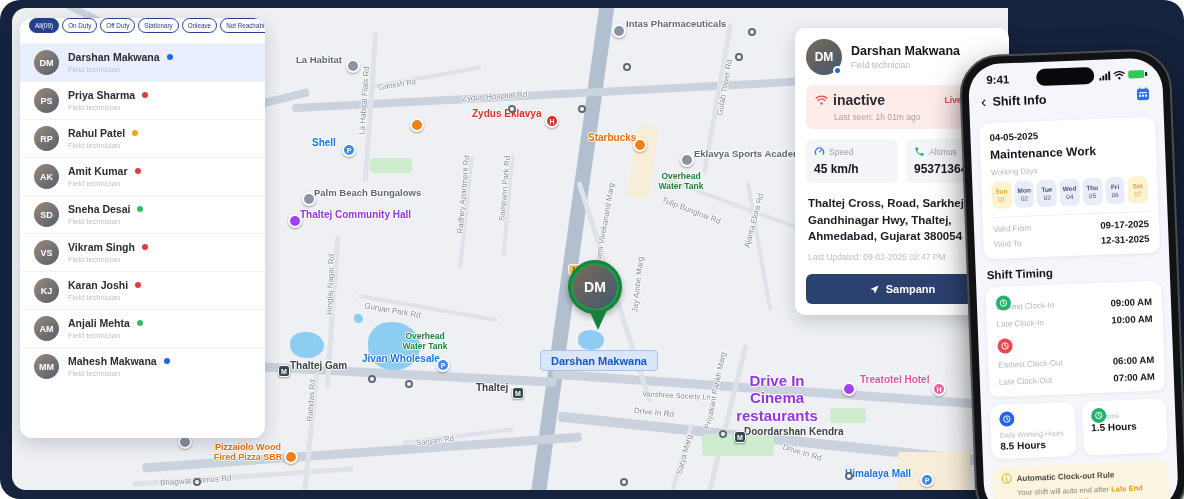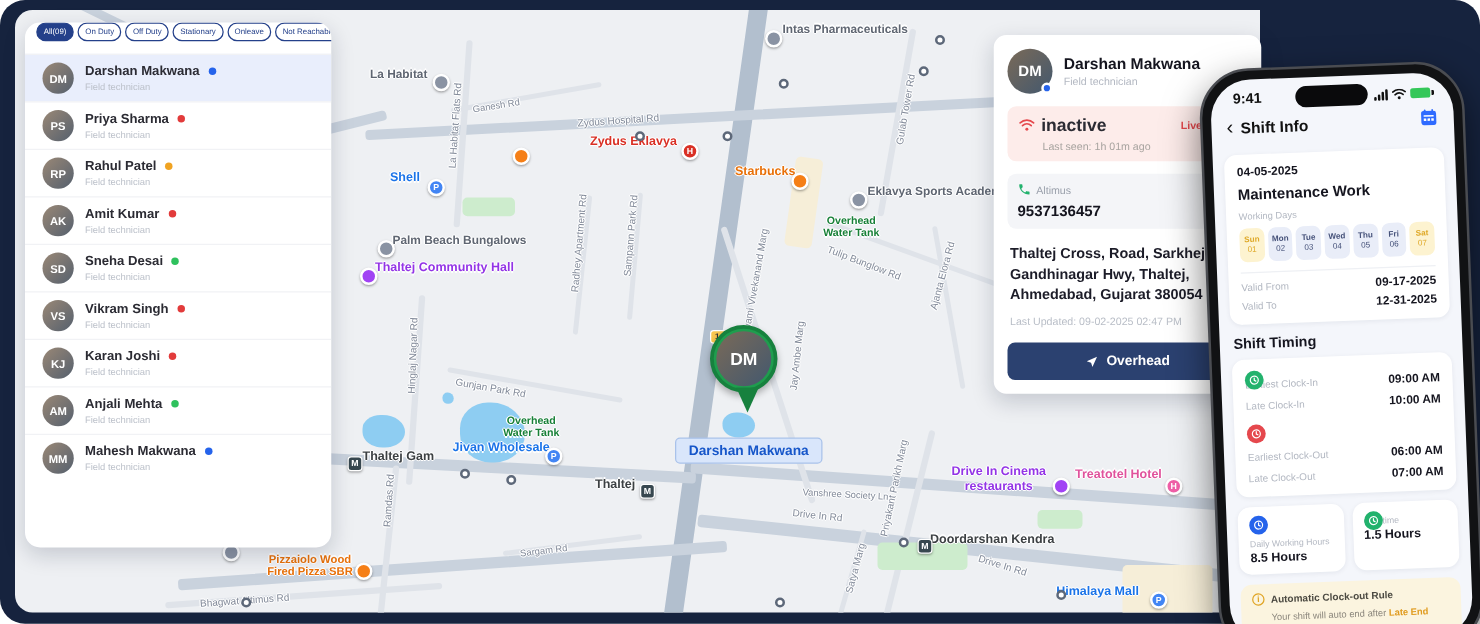"Speed" div.stat { html: none -> <div> <div> <svg> <path></path> <path></path> </svg> <span>Speed</span> </div> <div>45 km/h</div> </div> }
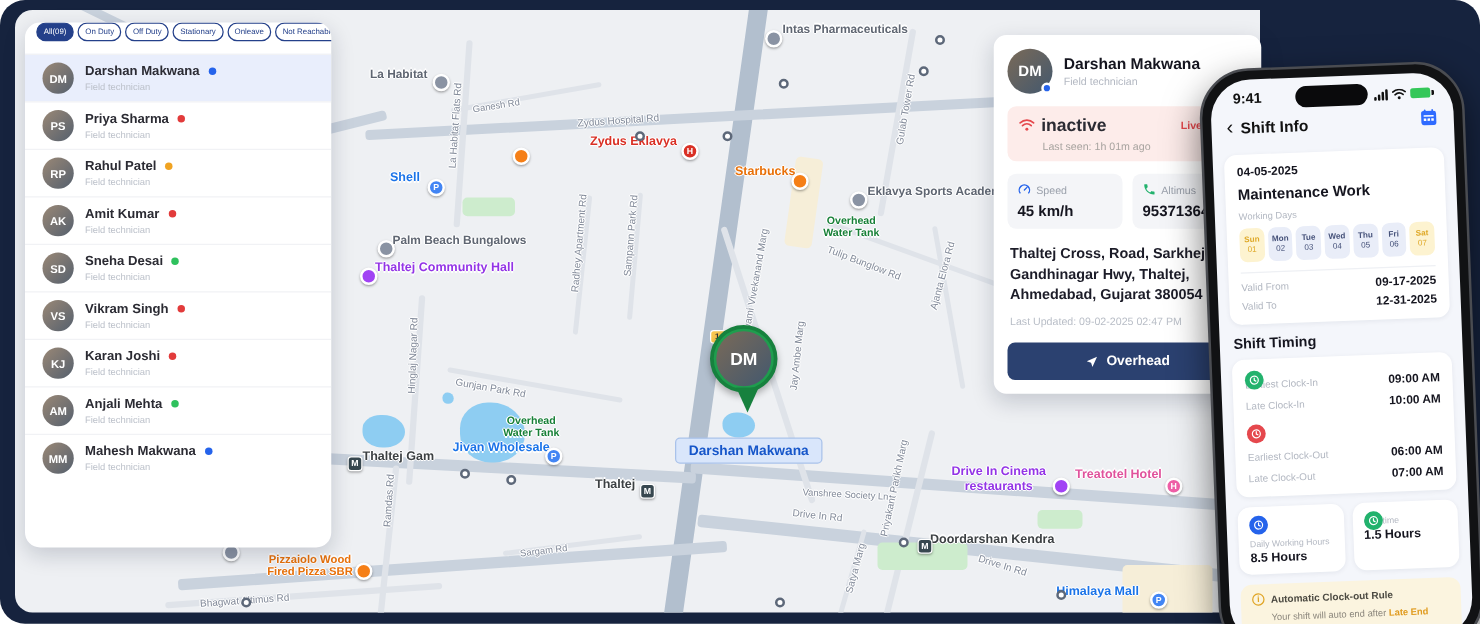"Overhead" span { text: Overhead -> Sampann }
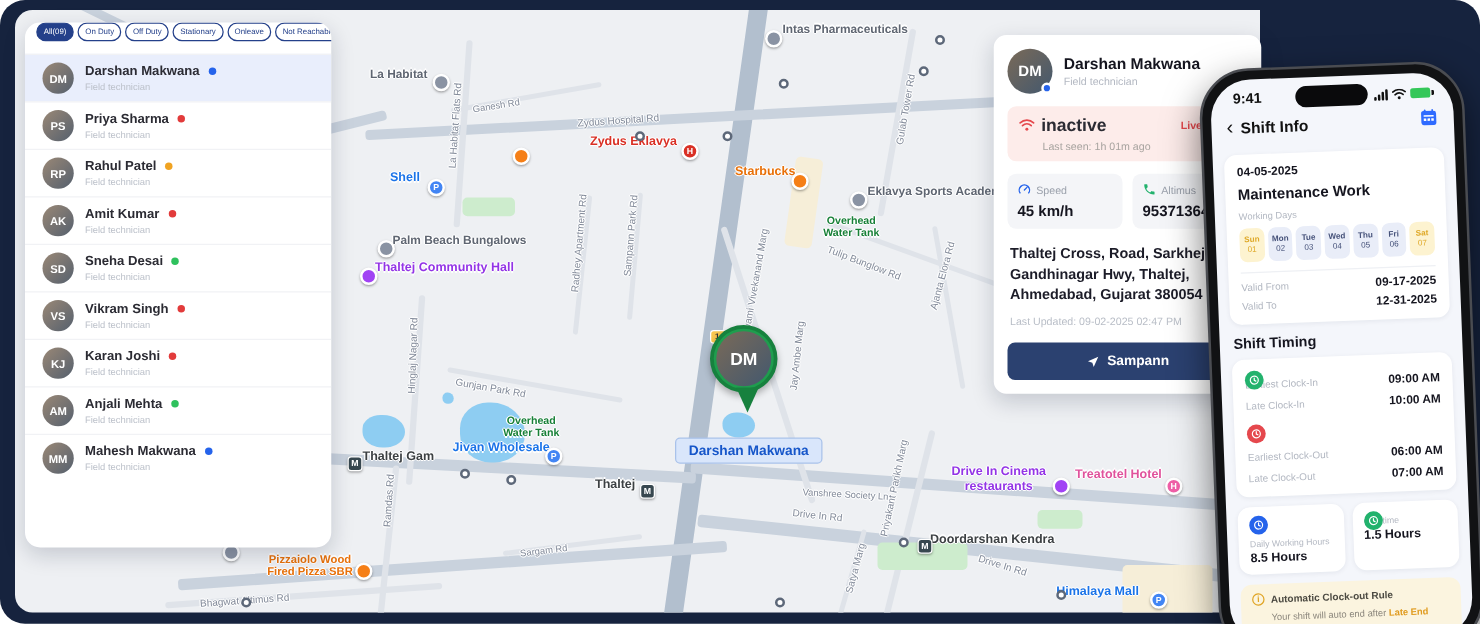"Drive In Cinema restaurants" span.mlab { font-size: 10px -> 15px; left: 746px -> 724px }
